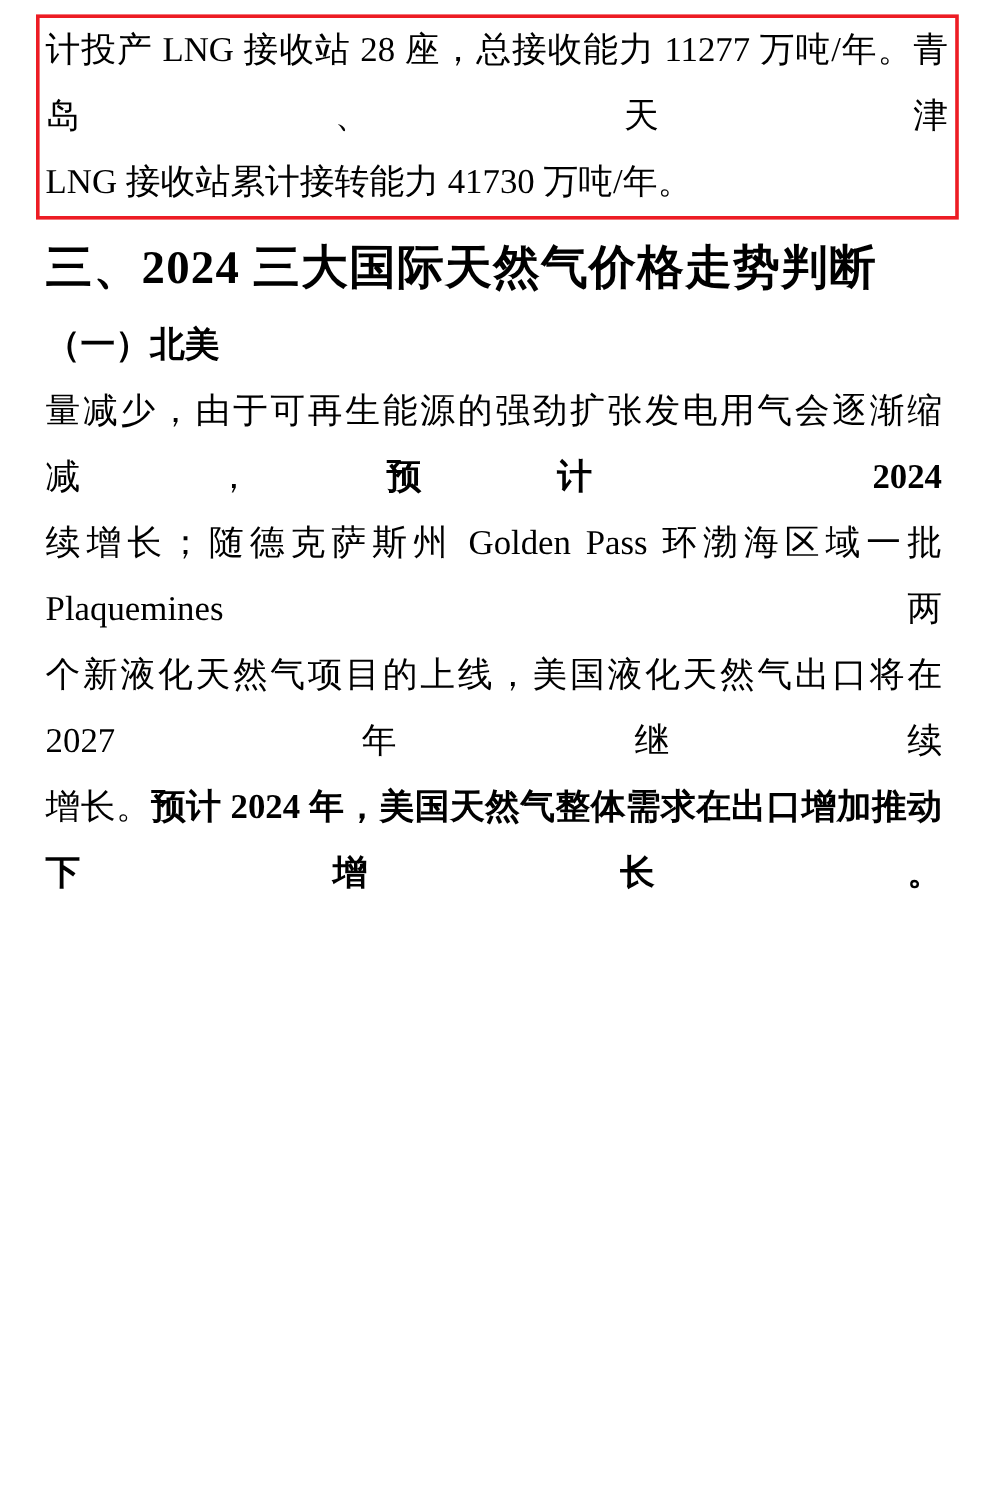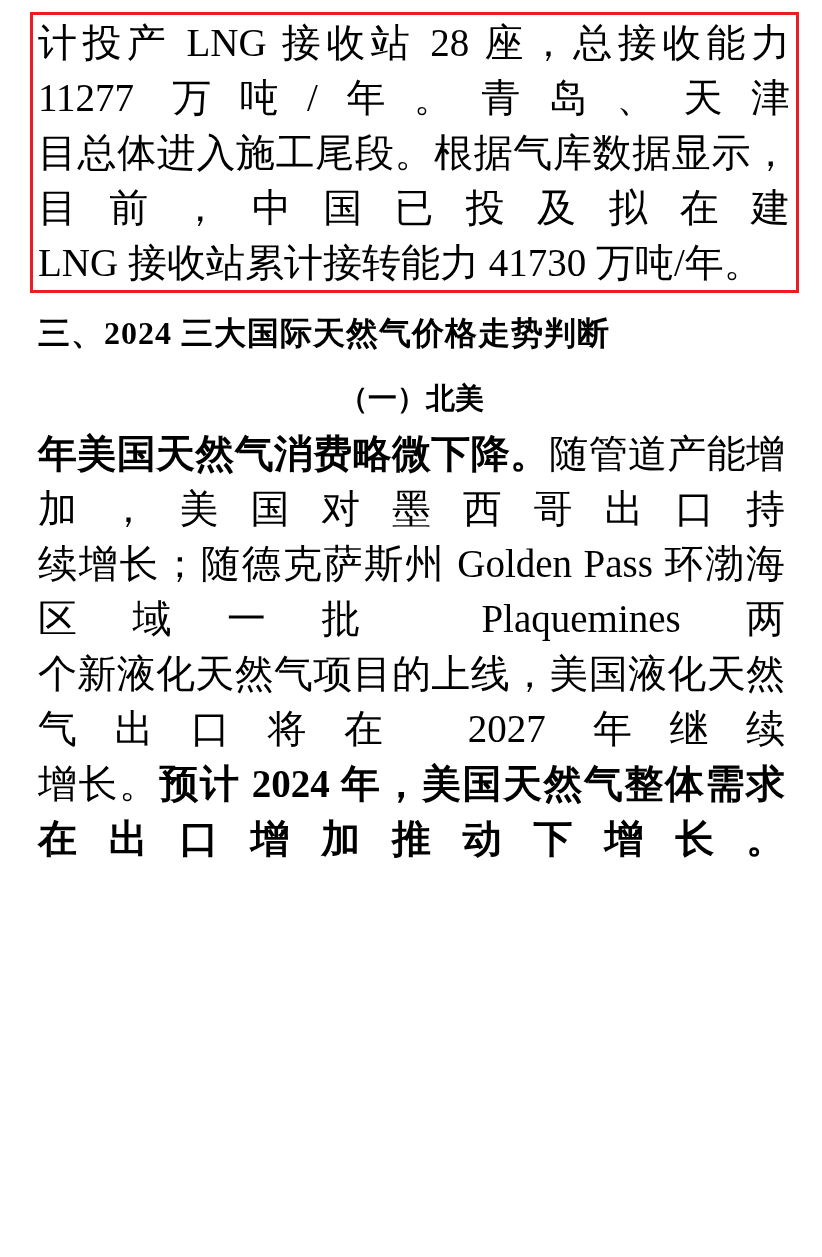"计投产 LNG 接收站 28 座，总接收能力" .line { font-size: 39px -> 29px }
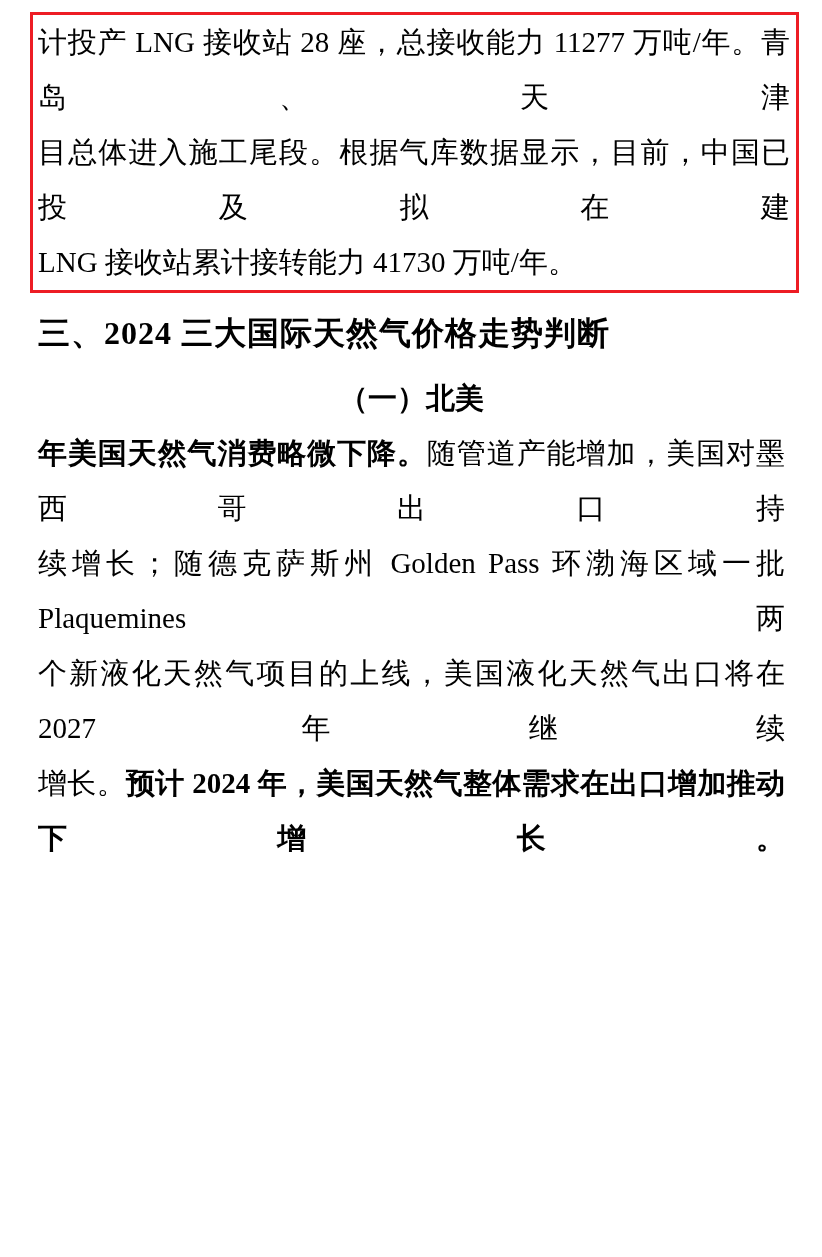"目总体进入施工尾段。根据气库数据显示，目前，中国已投及拟在建" div.line { html: <div><span>目总体进入施工尾段。根据气库数据显示，目前，中国已投及拟在建</span></div> -> none }
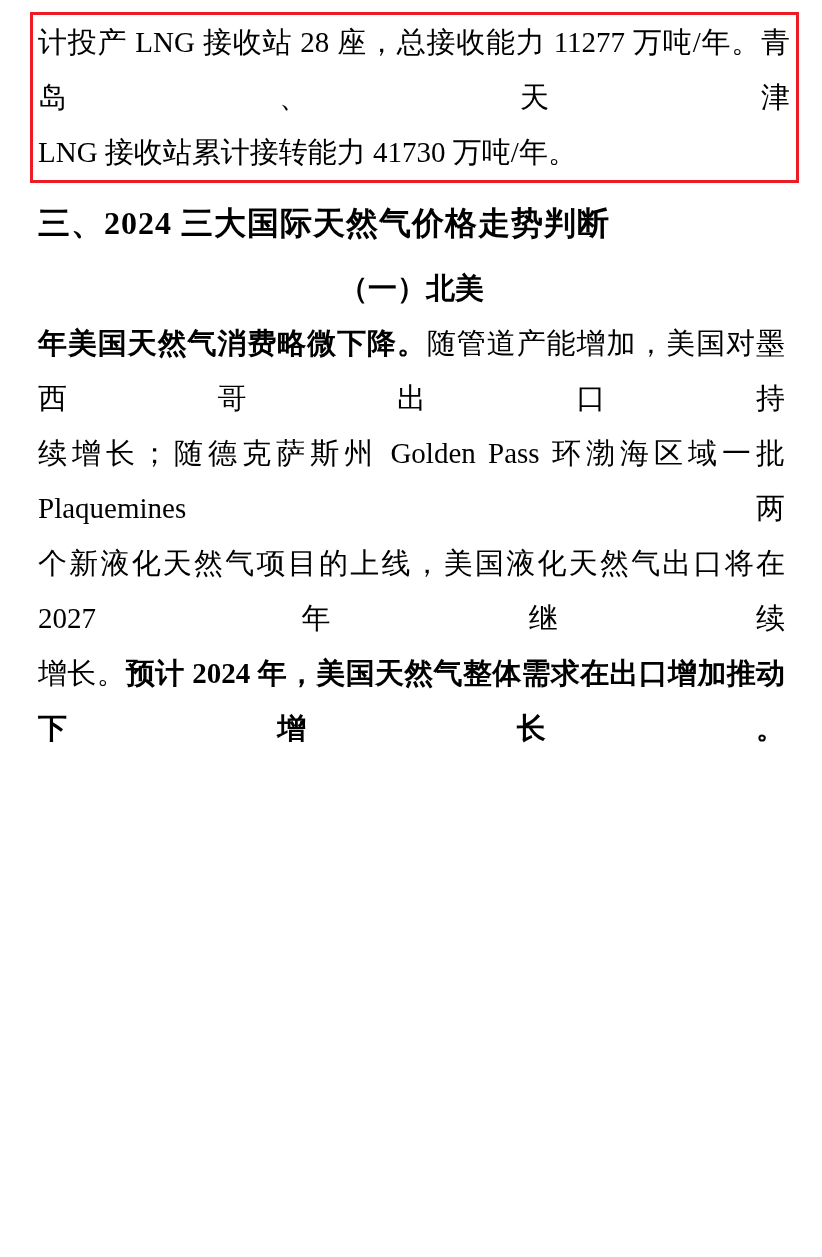"三、2024 三大国际天然气价格走势判断" .h1 { font-size: 32px -> 39px }
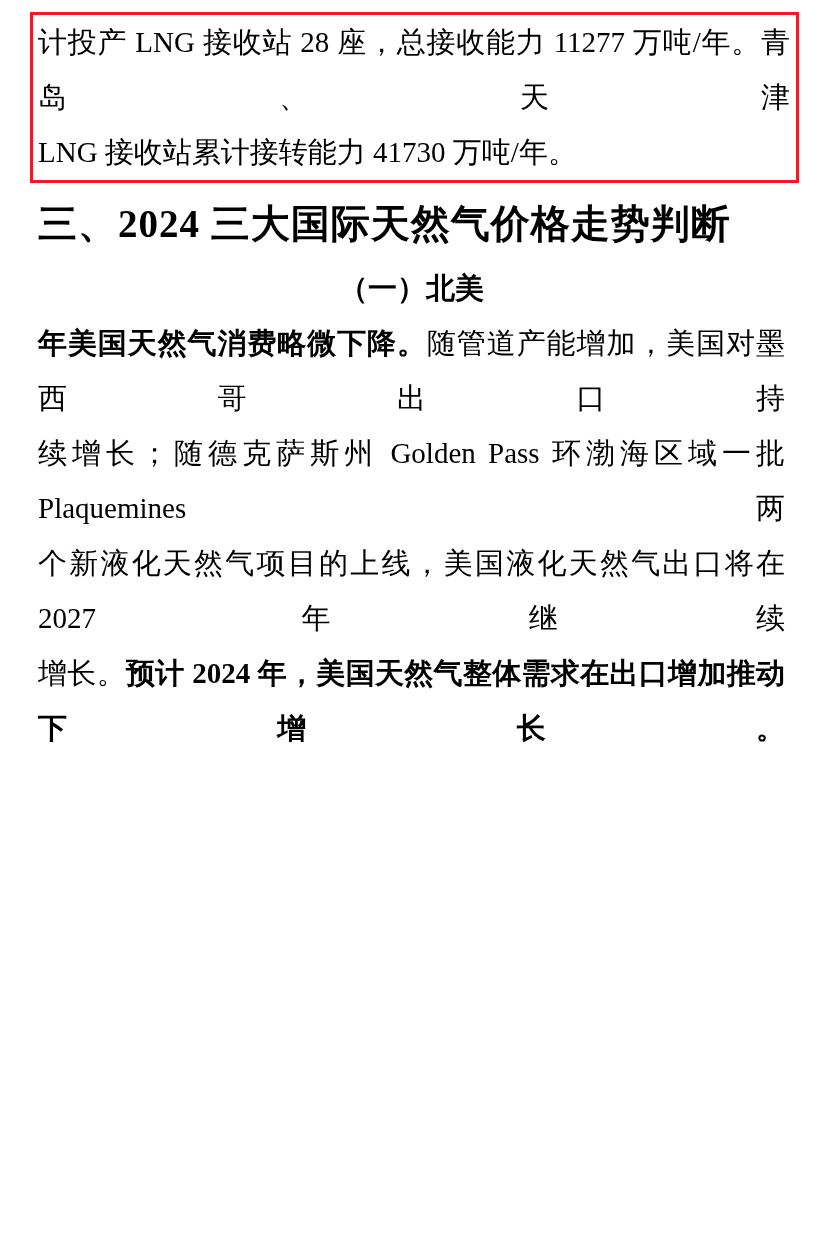"（一）北美" .h2 { text-align: center -> none }
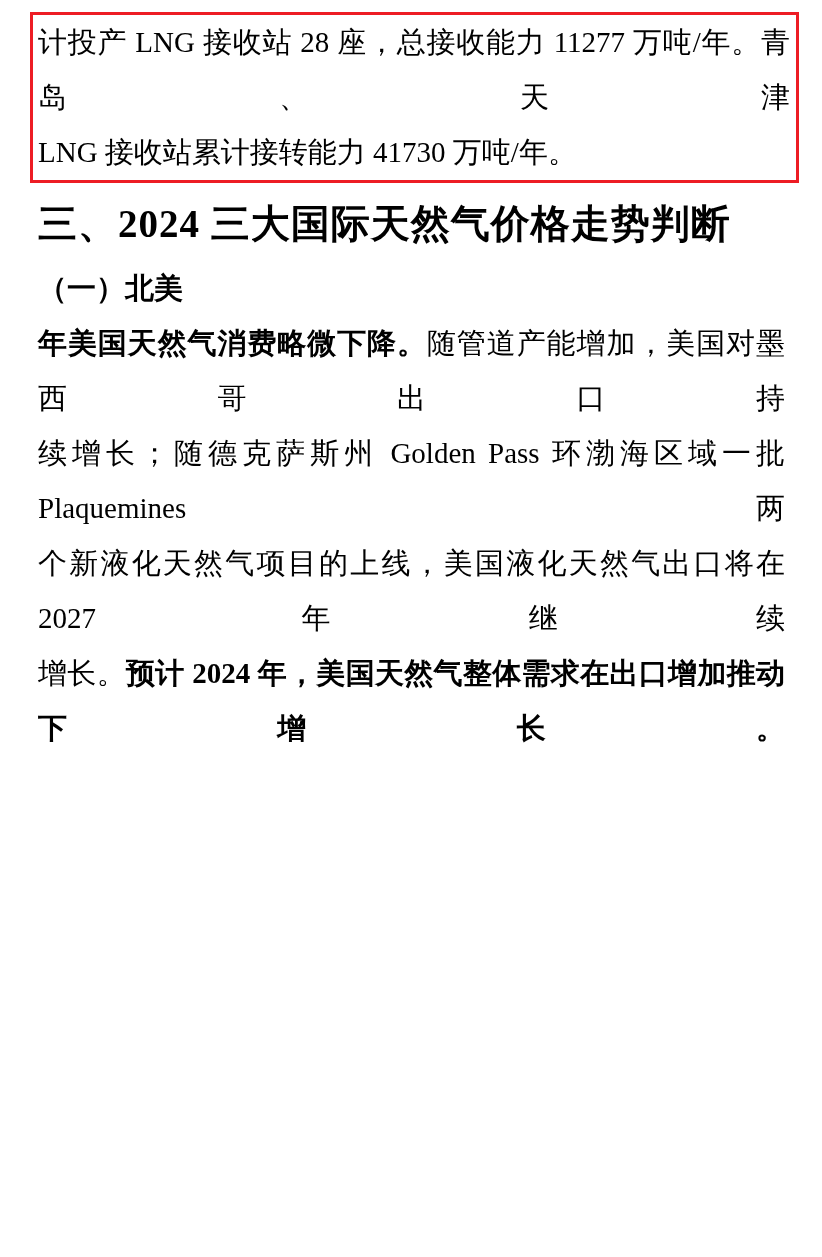"量减少，由于可再生能源的强劲扩张发电用气会逐渐缩减，预计 2024" div.line { html: none -> <div><span>量减少，由于可再生能源的强劲扩张发电用气会逐渐缩减，</span><span>预计 2024</span></div> }
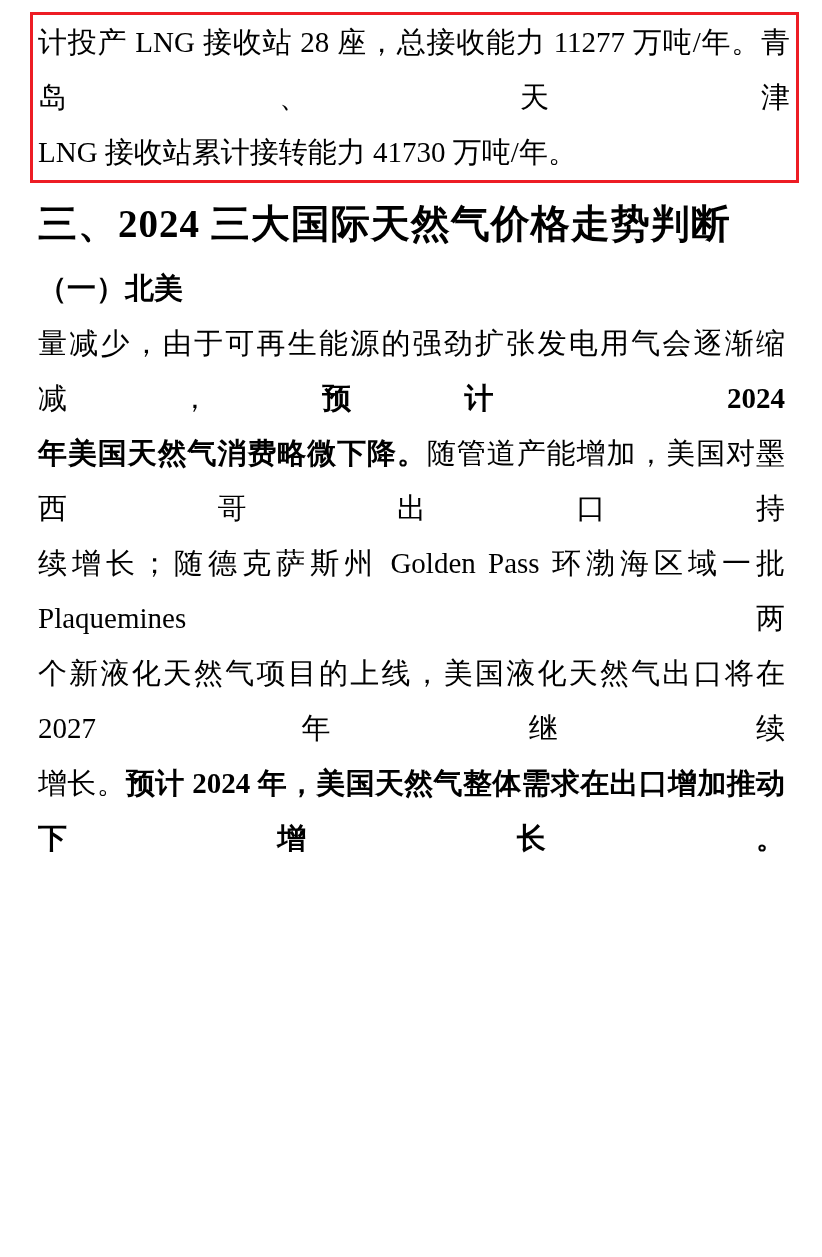"年美国天然气消费略微下降。随管道产能增加，美国对墨西哥出口持" div.line { html: <div><span>年美国天然气消费略微下降。</span><span>随管道产能增加，美国对墨西哥出口持</span></div> -> none }
